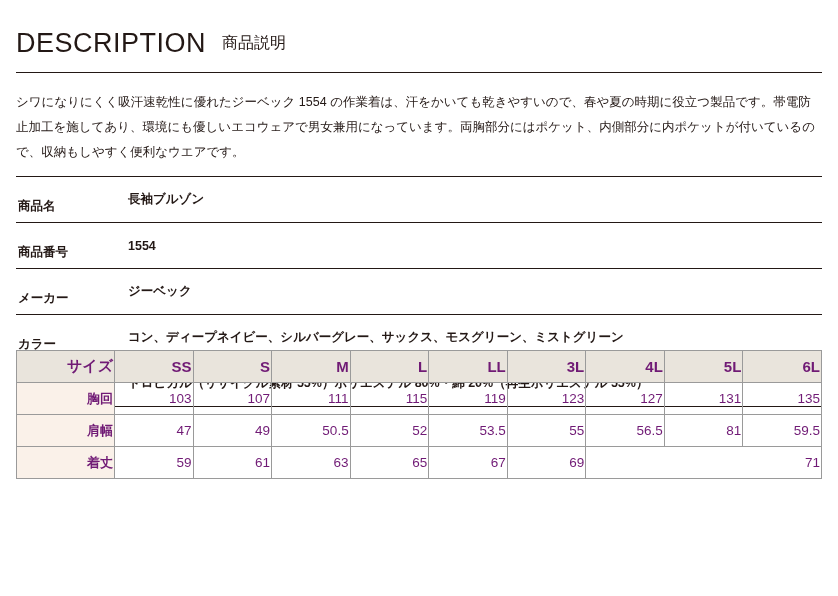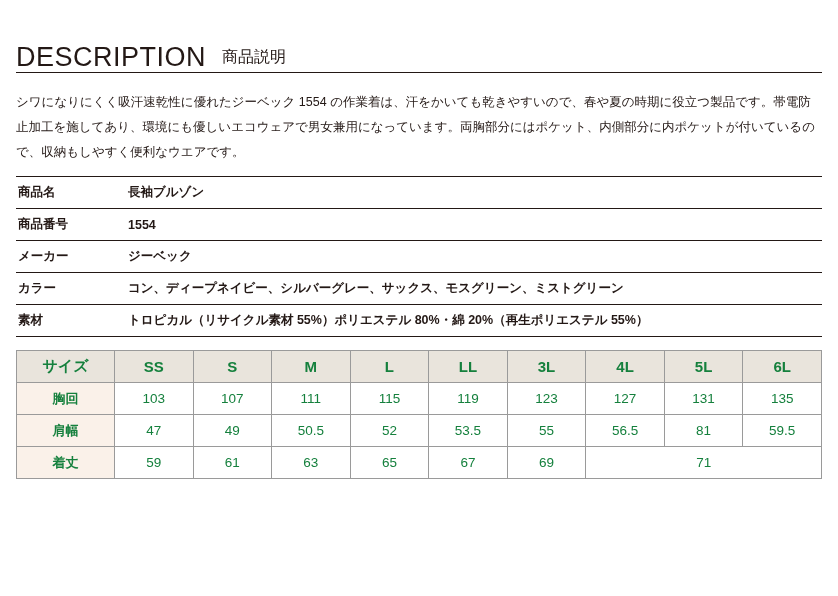"DESCRIPTION" .header { top: 44px -> 30px }
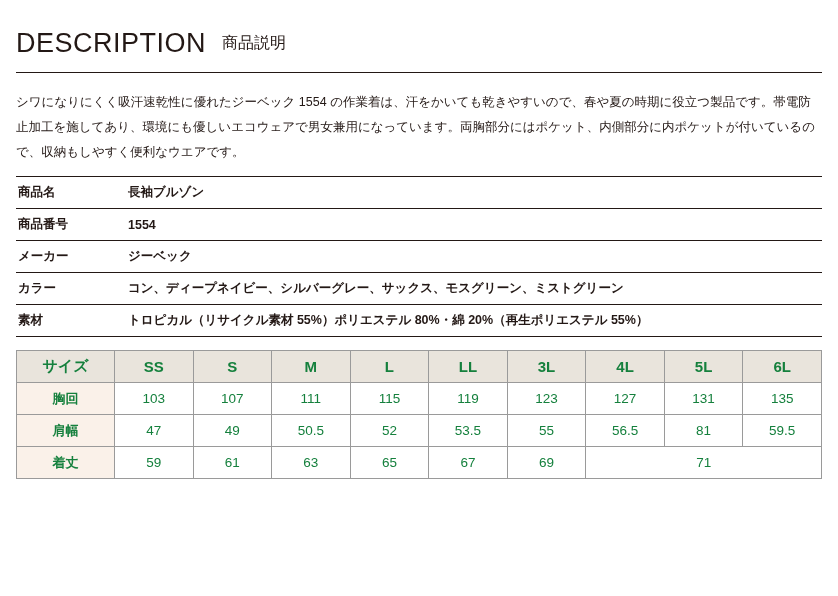"商品名" .spec th { padding: 7px 0 7px 2px -> 21px 0 7px 2px }
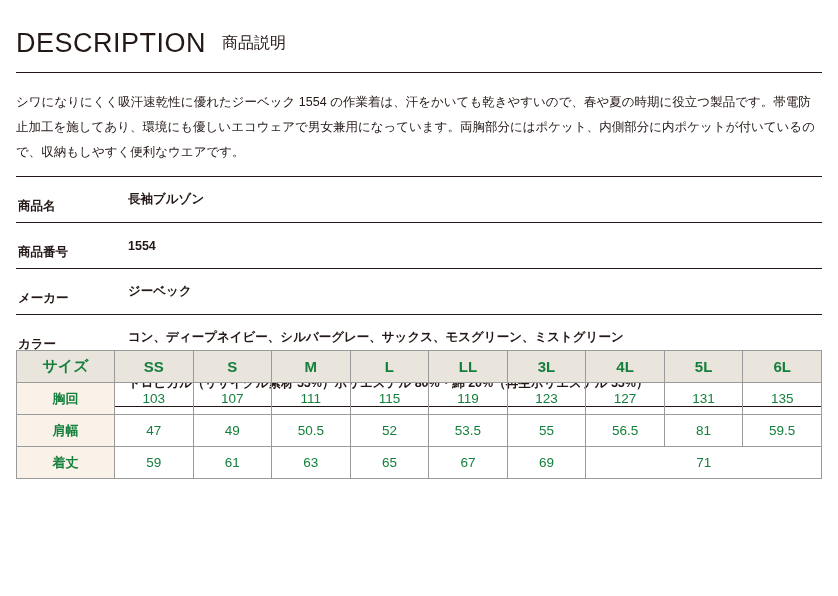"サイズ" table.size th, table.size td { color: #15803d -> #701a75; text-align: center -> right }
